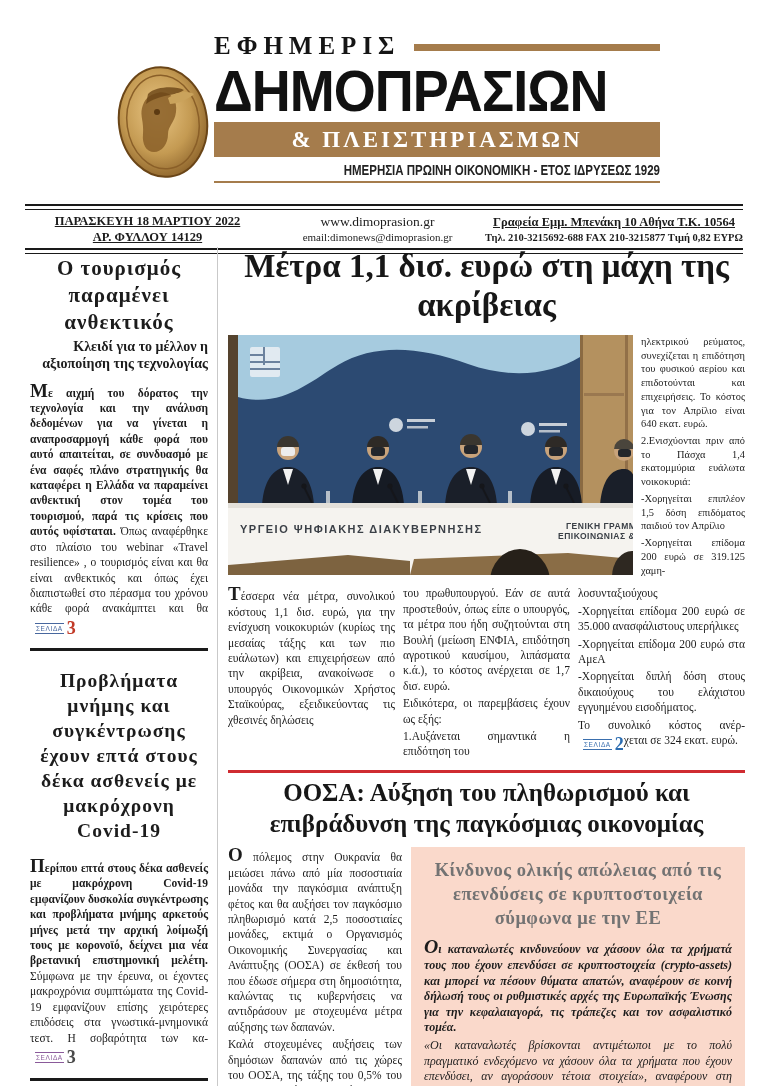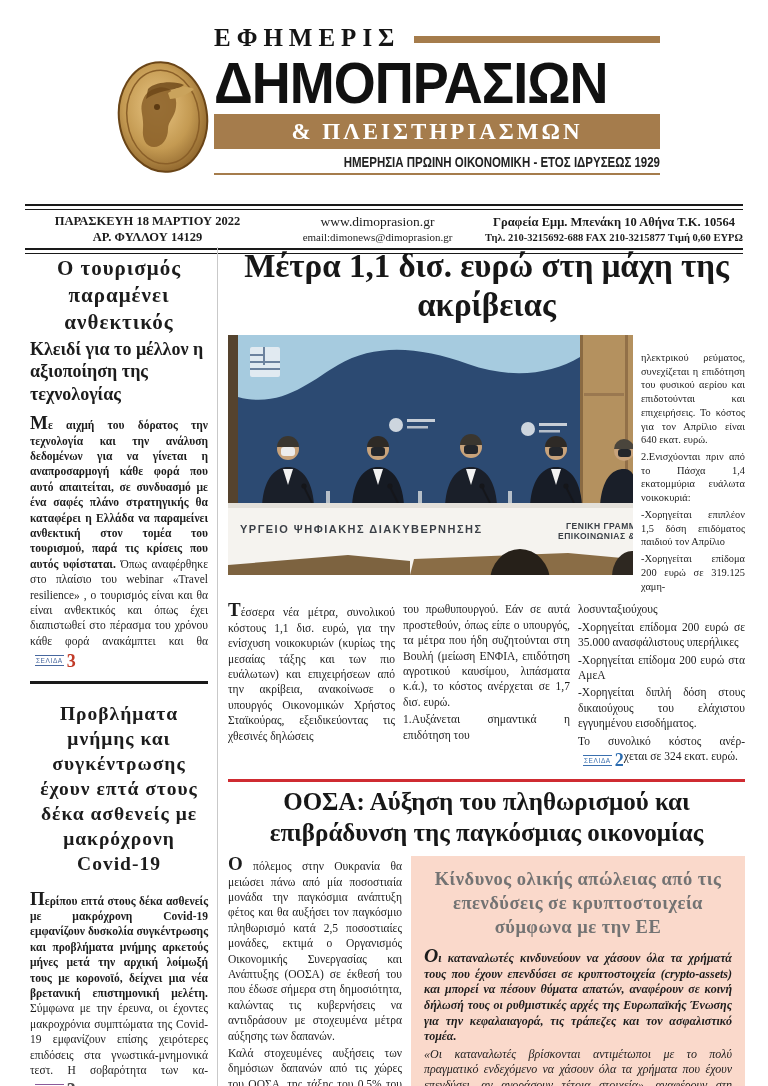"ΕΦΗΜΕΡΙΣ" .masthead { align-items: flex-end -> center; top: 24px -> 32px }
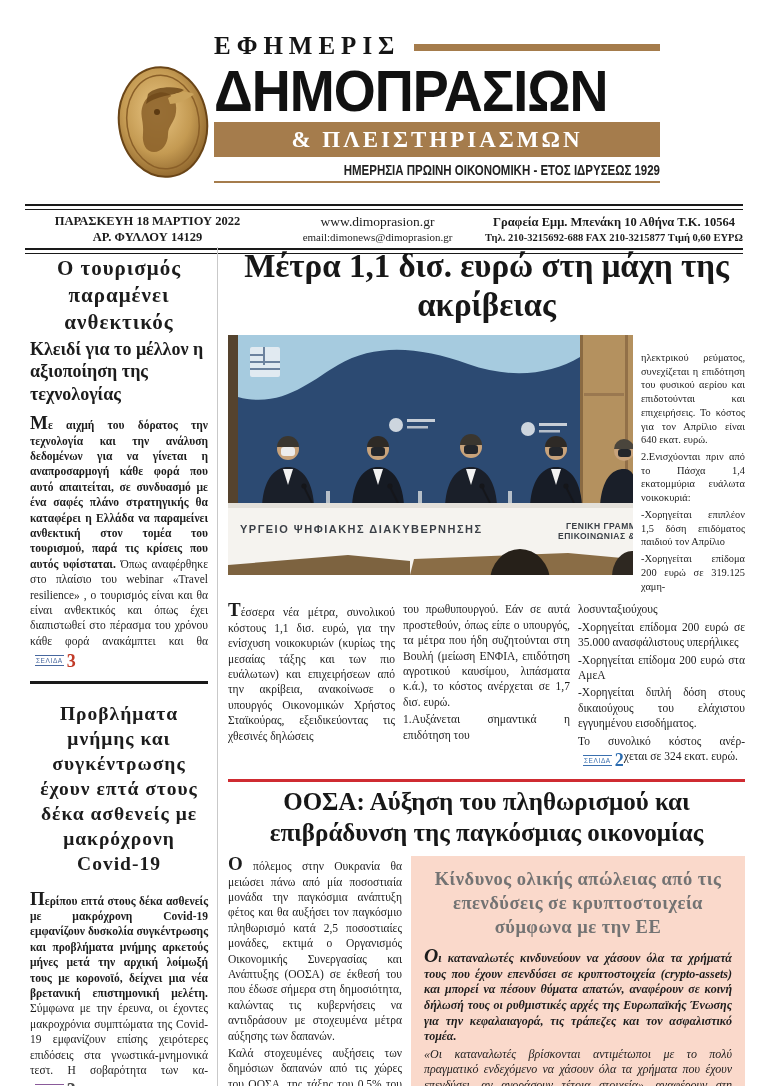"ΠΑΡΑΣΚΕΥΗ 18 ΜΑΡΤΙΟΥ 2022" .dl-left { text-decoration: none -> underline }
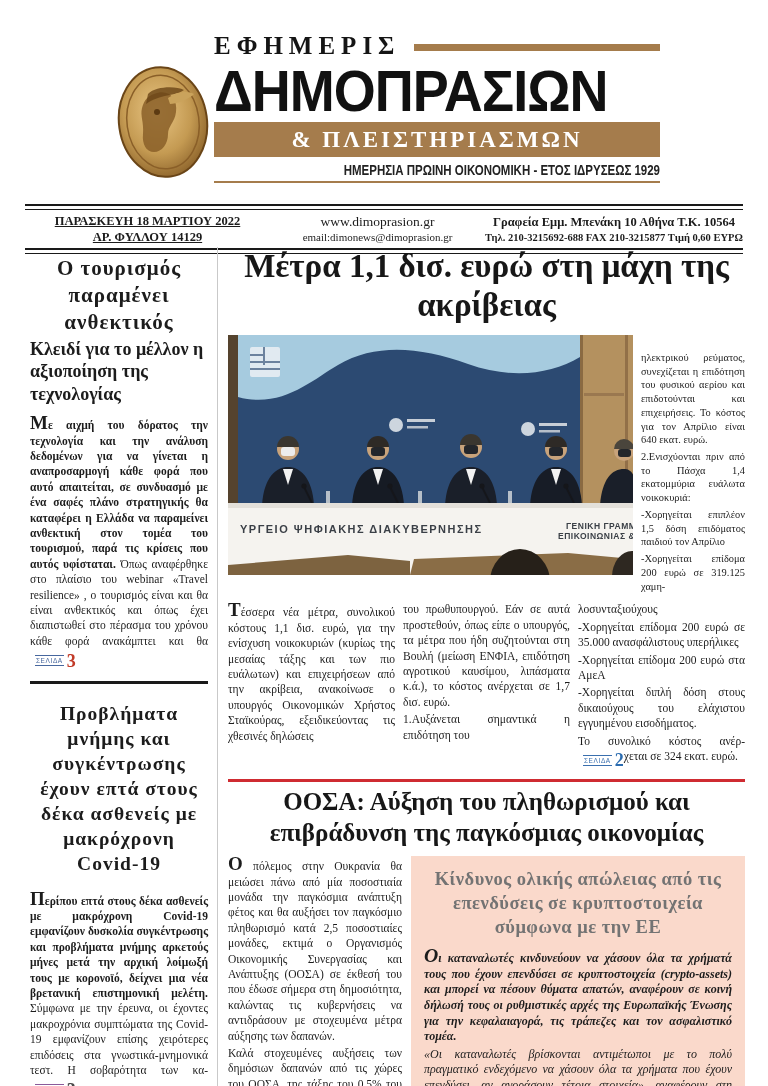"Γραφεία Εμμ. Μπενάκη 10 Αθήνα" .dl-addr { text-decoration: none -> underline }
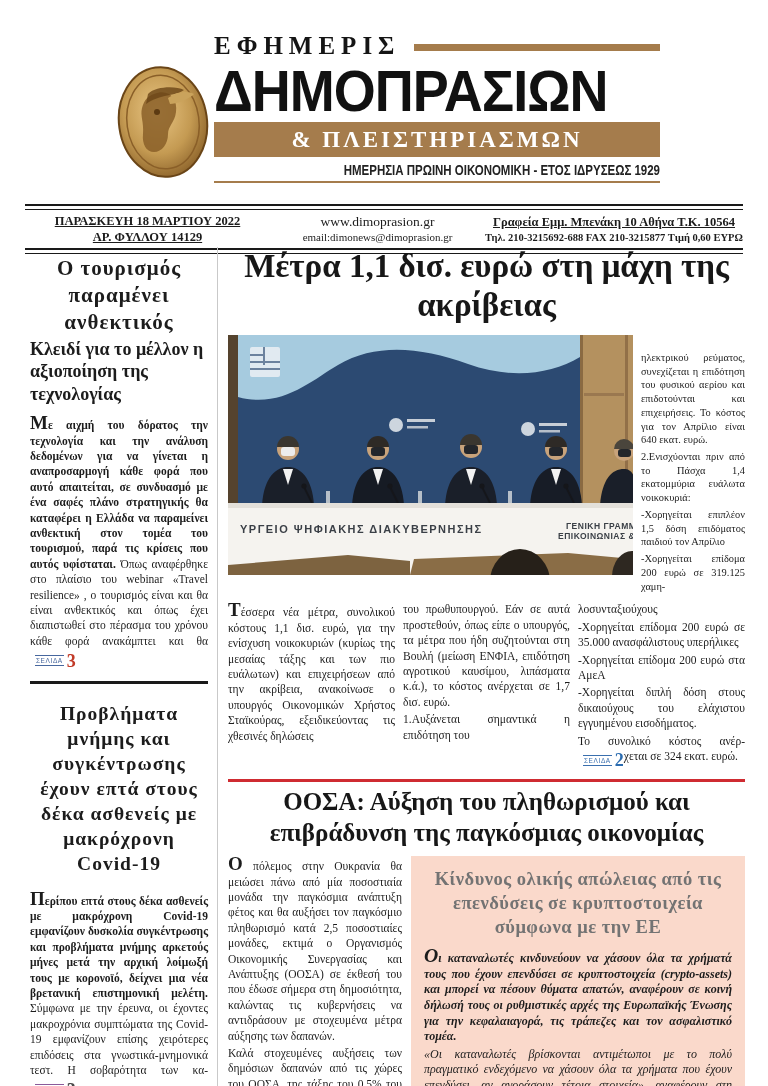"Τηλ. 210-3215692-688 FAX 210-3215877" div.dl-tel { text: 0,60 -> 0,82 }
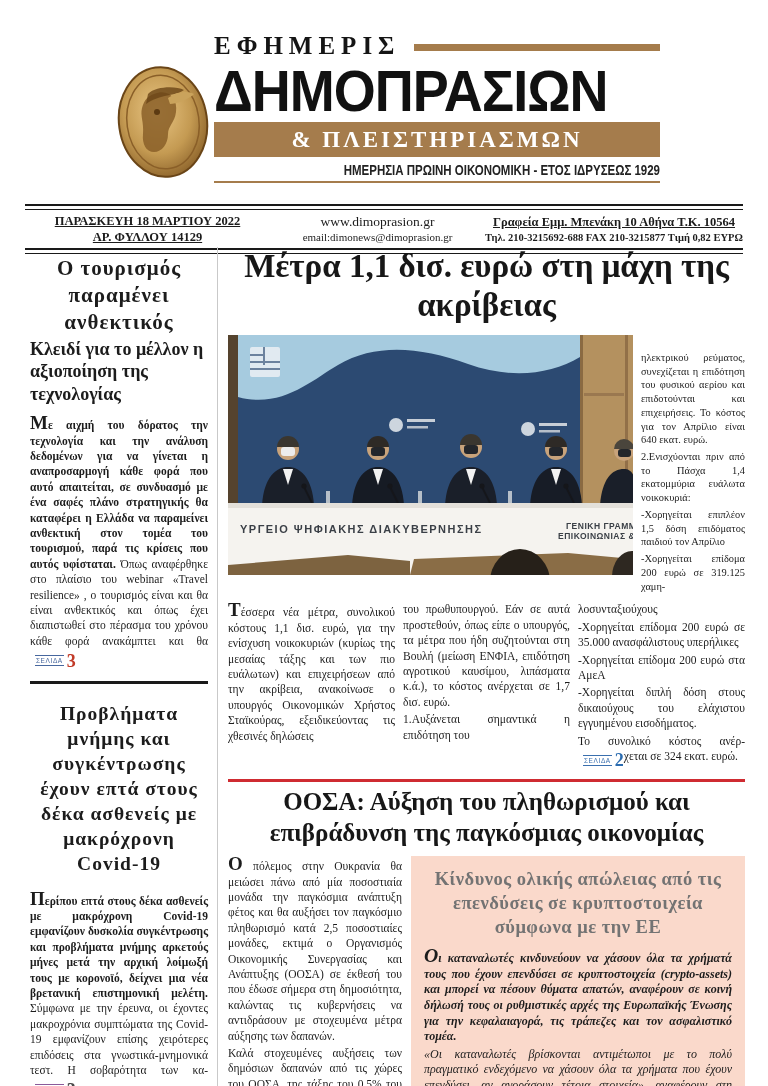"Κλειδί για το μέλλον η" .sb-subtitle { font-size: 18px -> 14px; text-align: left -> right }
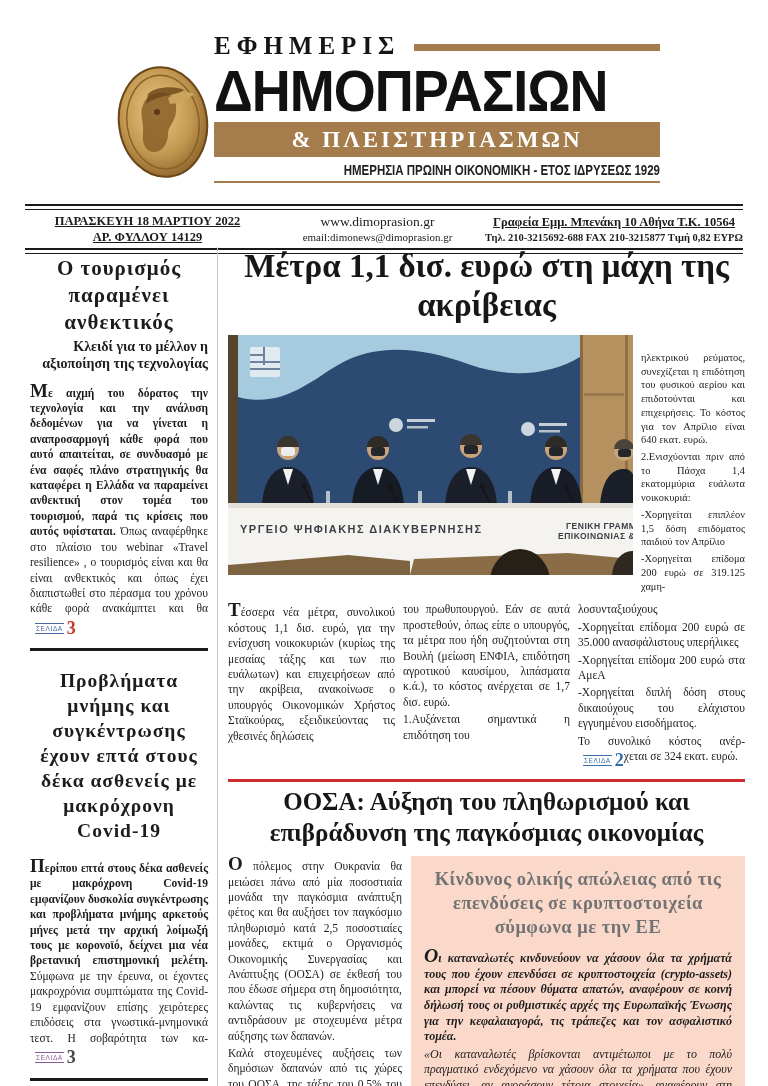"ηλεκτρικού ρεύματος, συνεχίζεται η" .side-col { margin-top: 16px -> none }
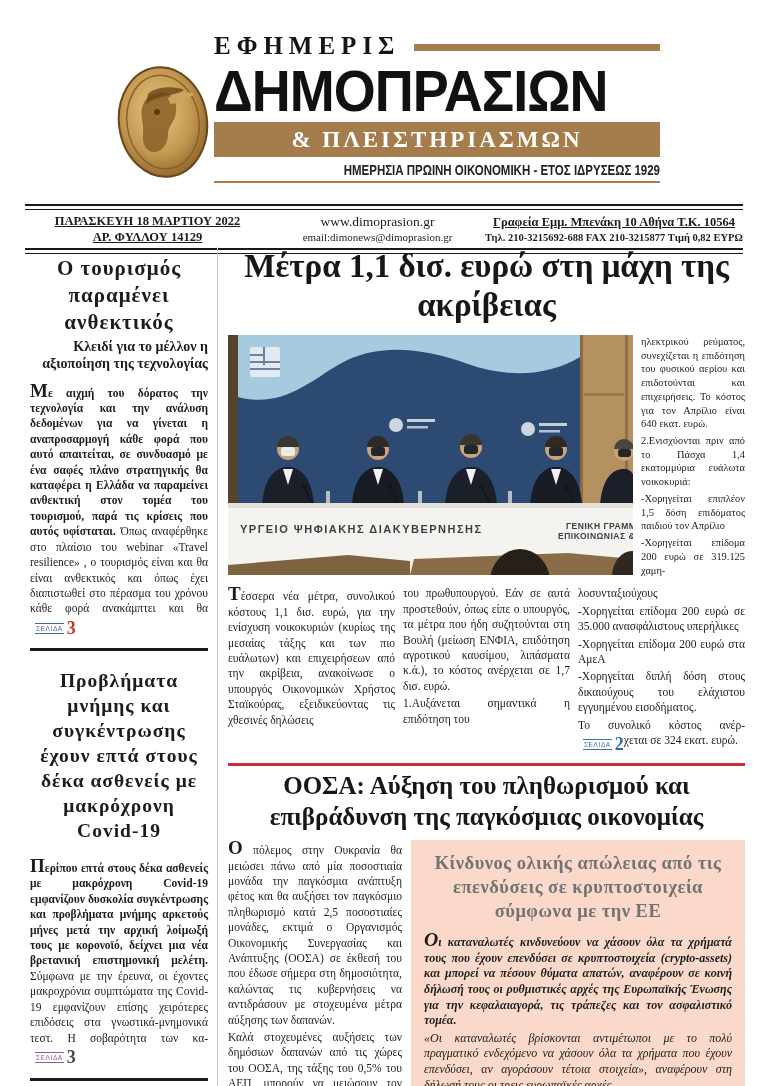"Ειδικότερα, οι παρεμβάσεις έχουν ως" p.body-p { html: none -> <p>Ειδικότερα, οι παρεμβάσεις έχουν ως εξής:</p> }
